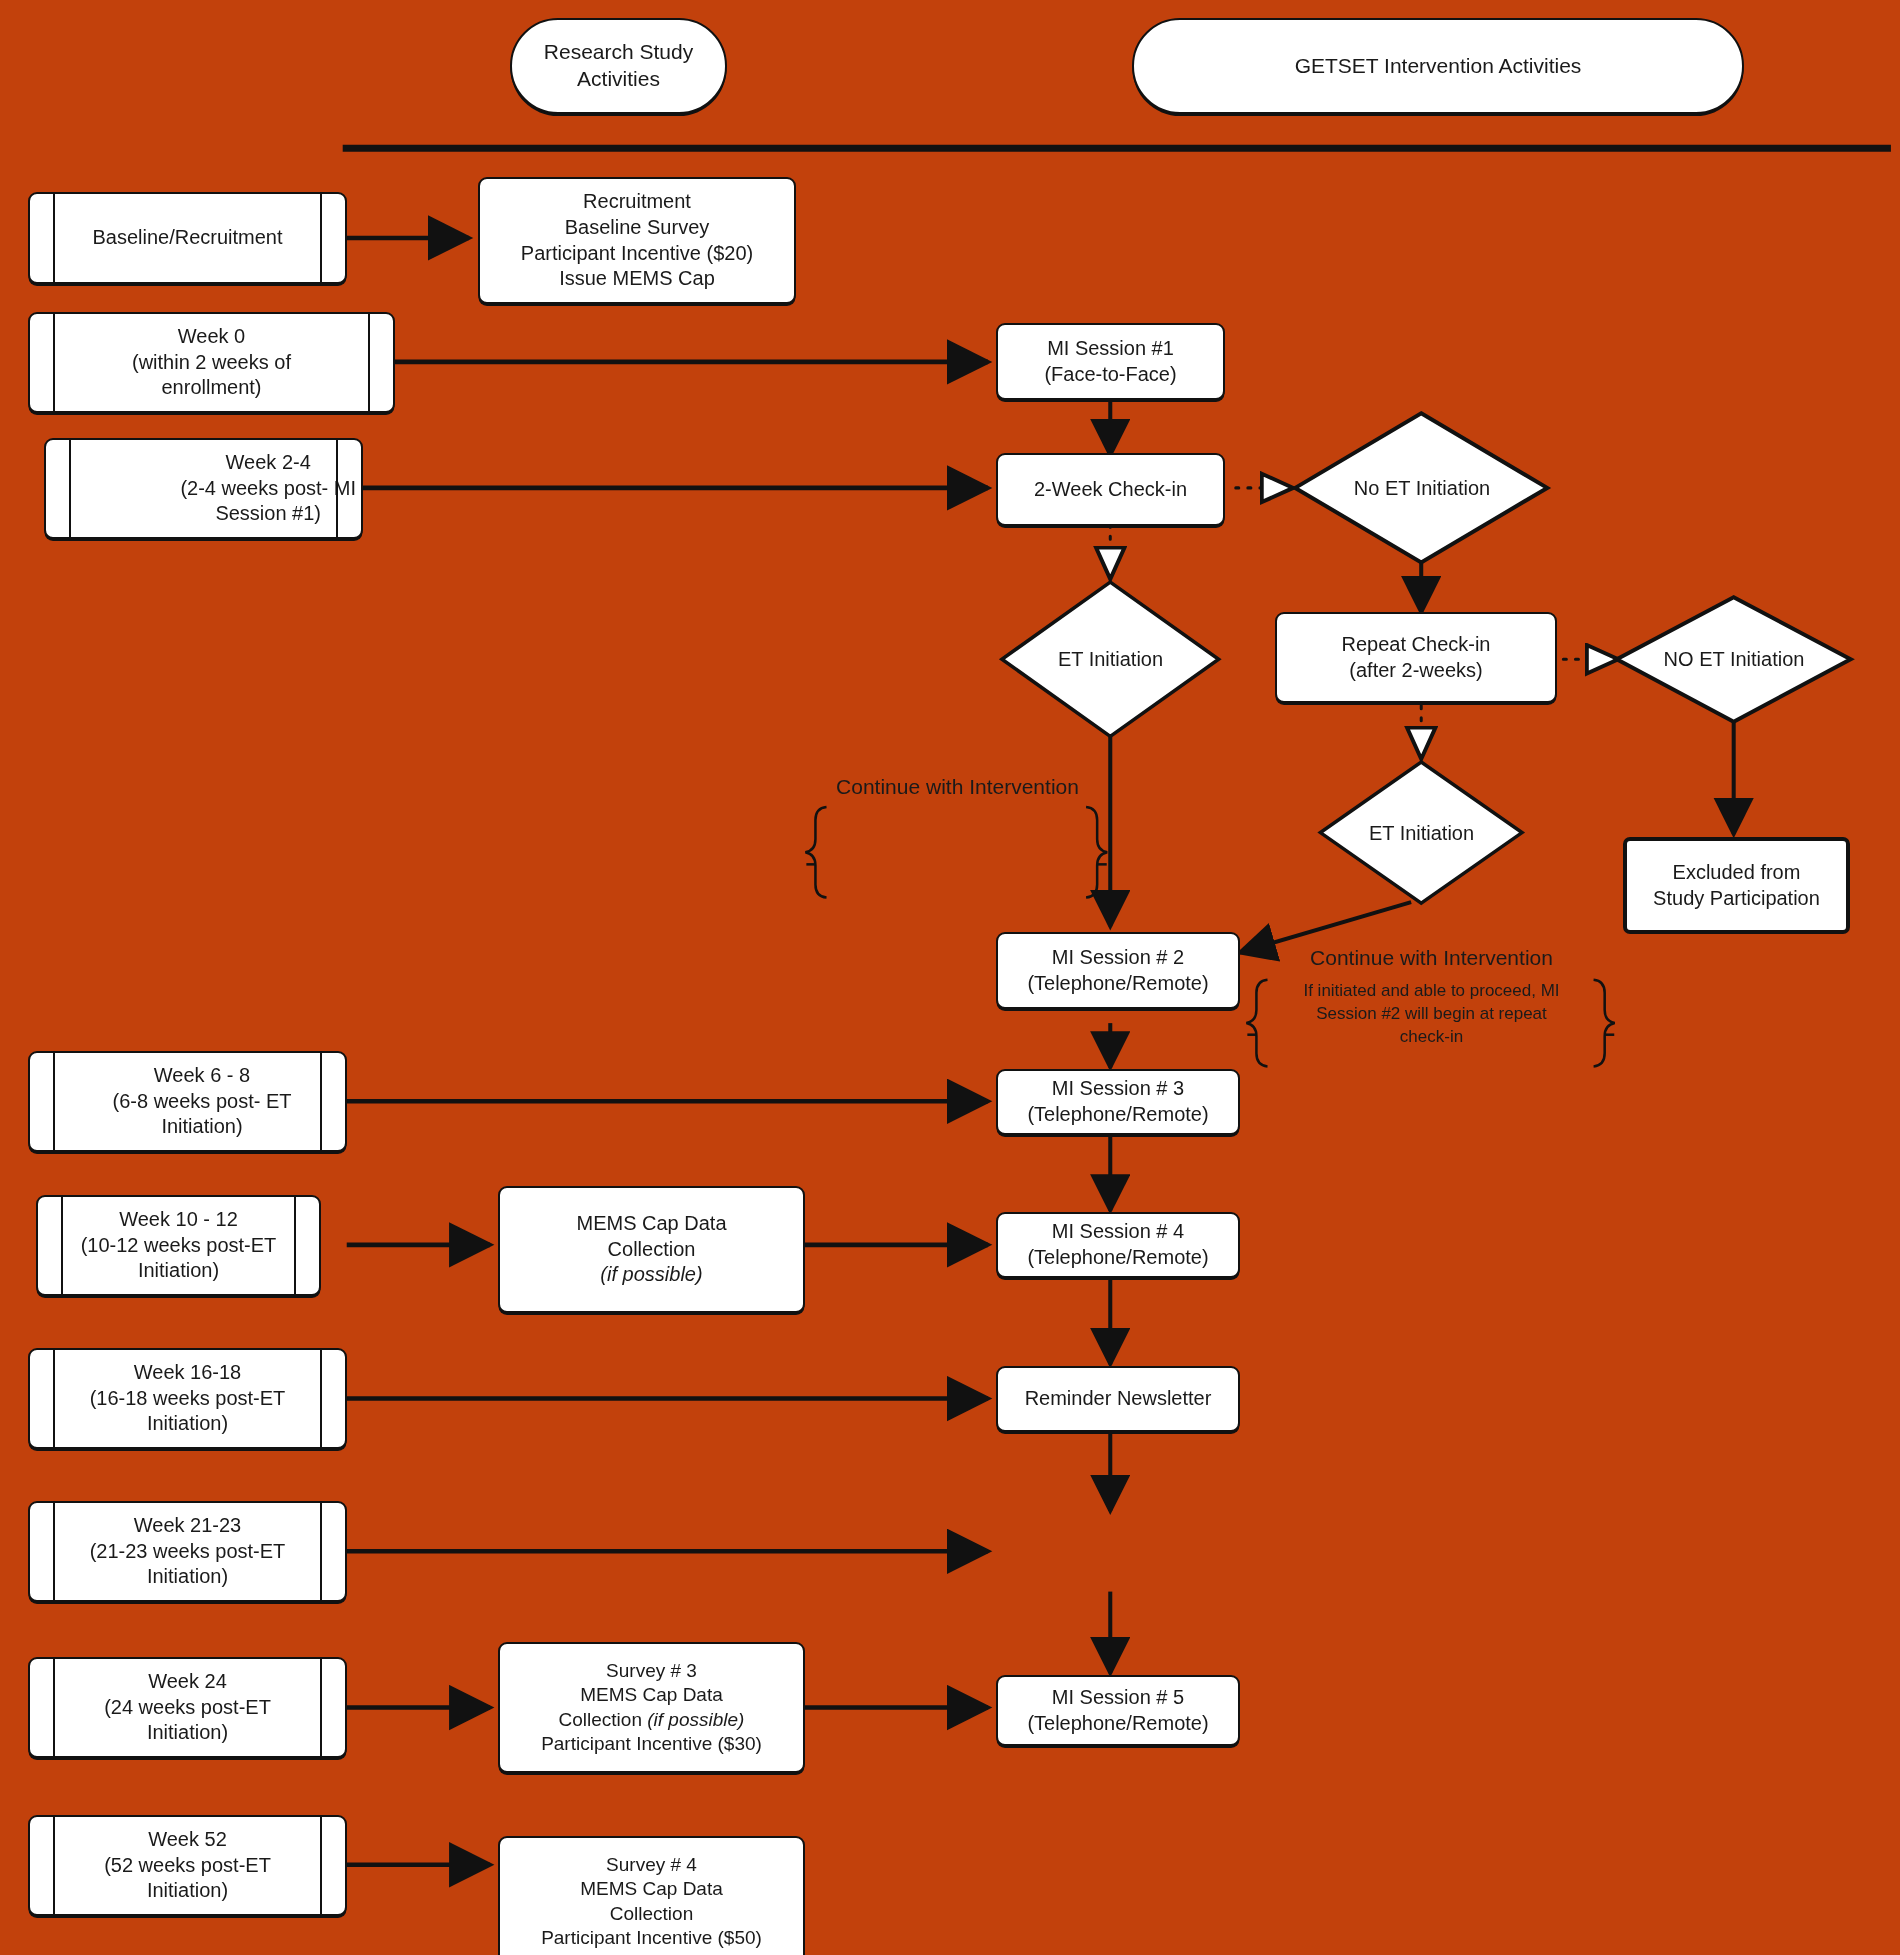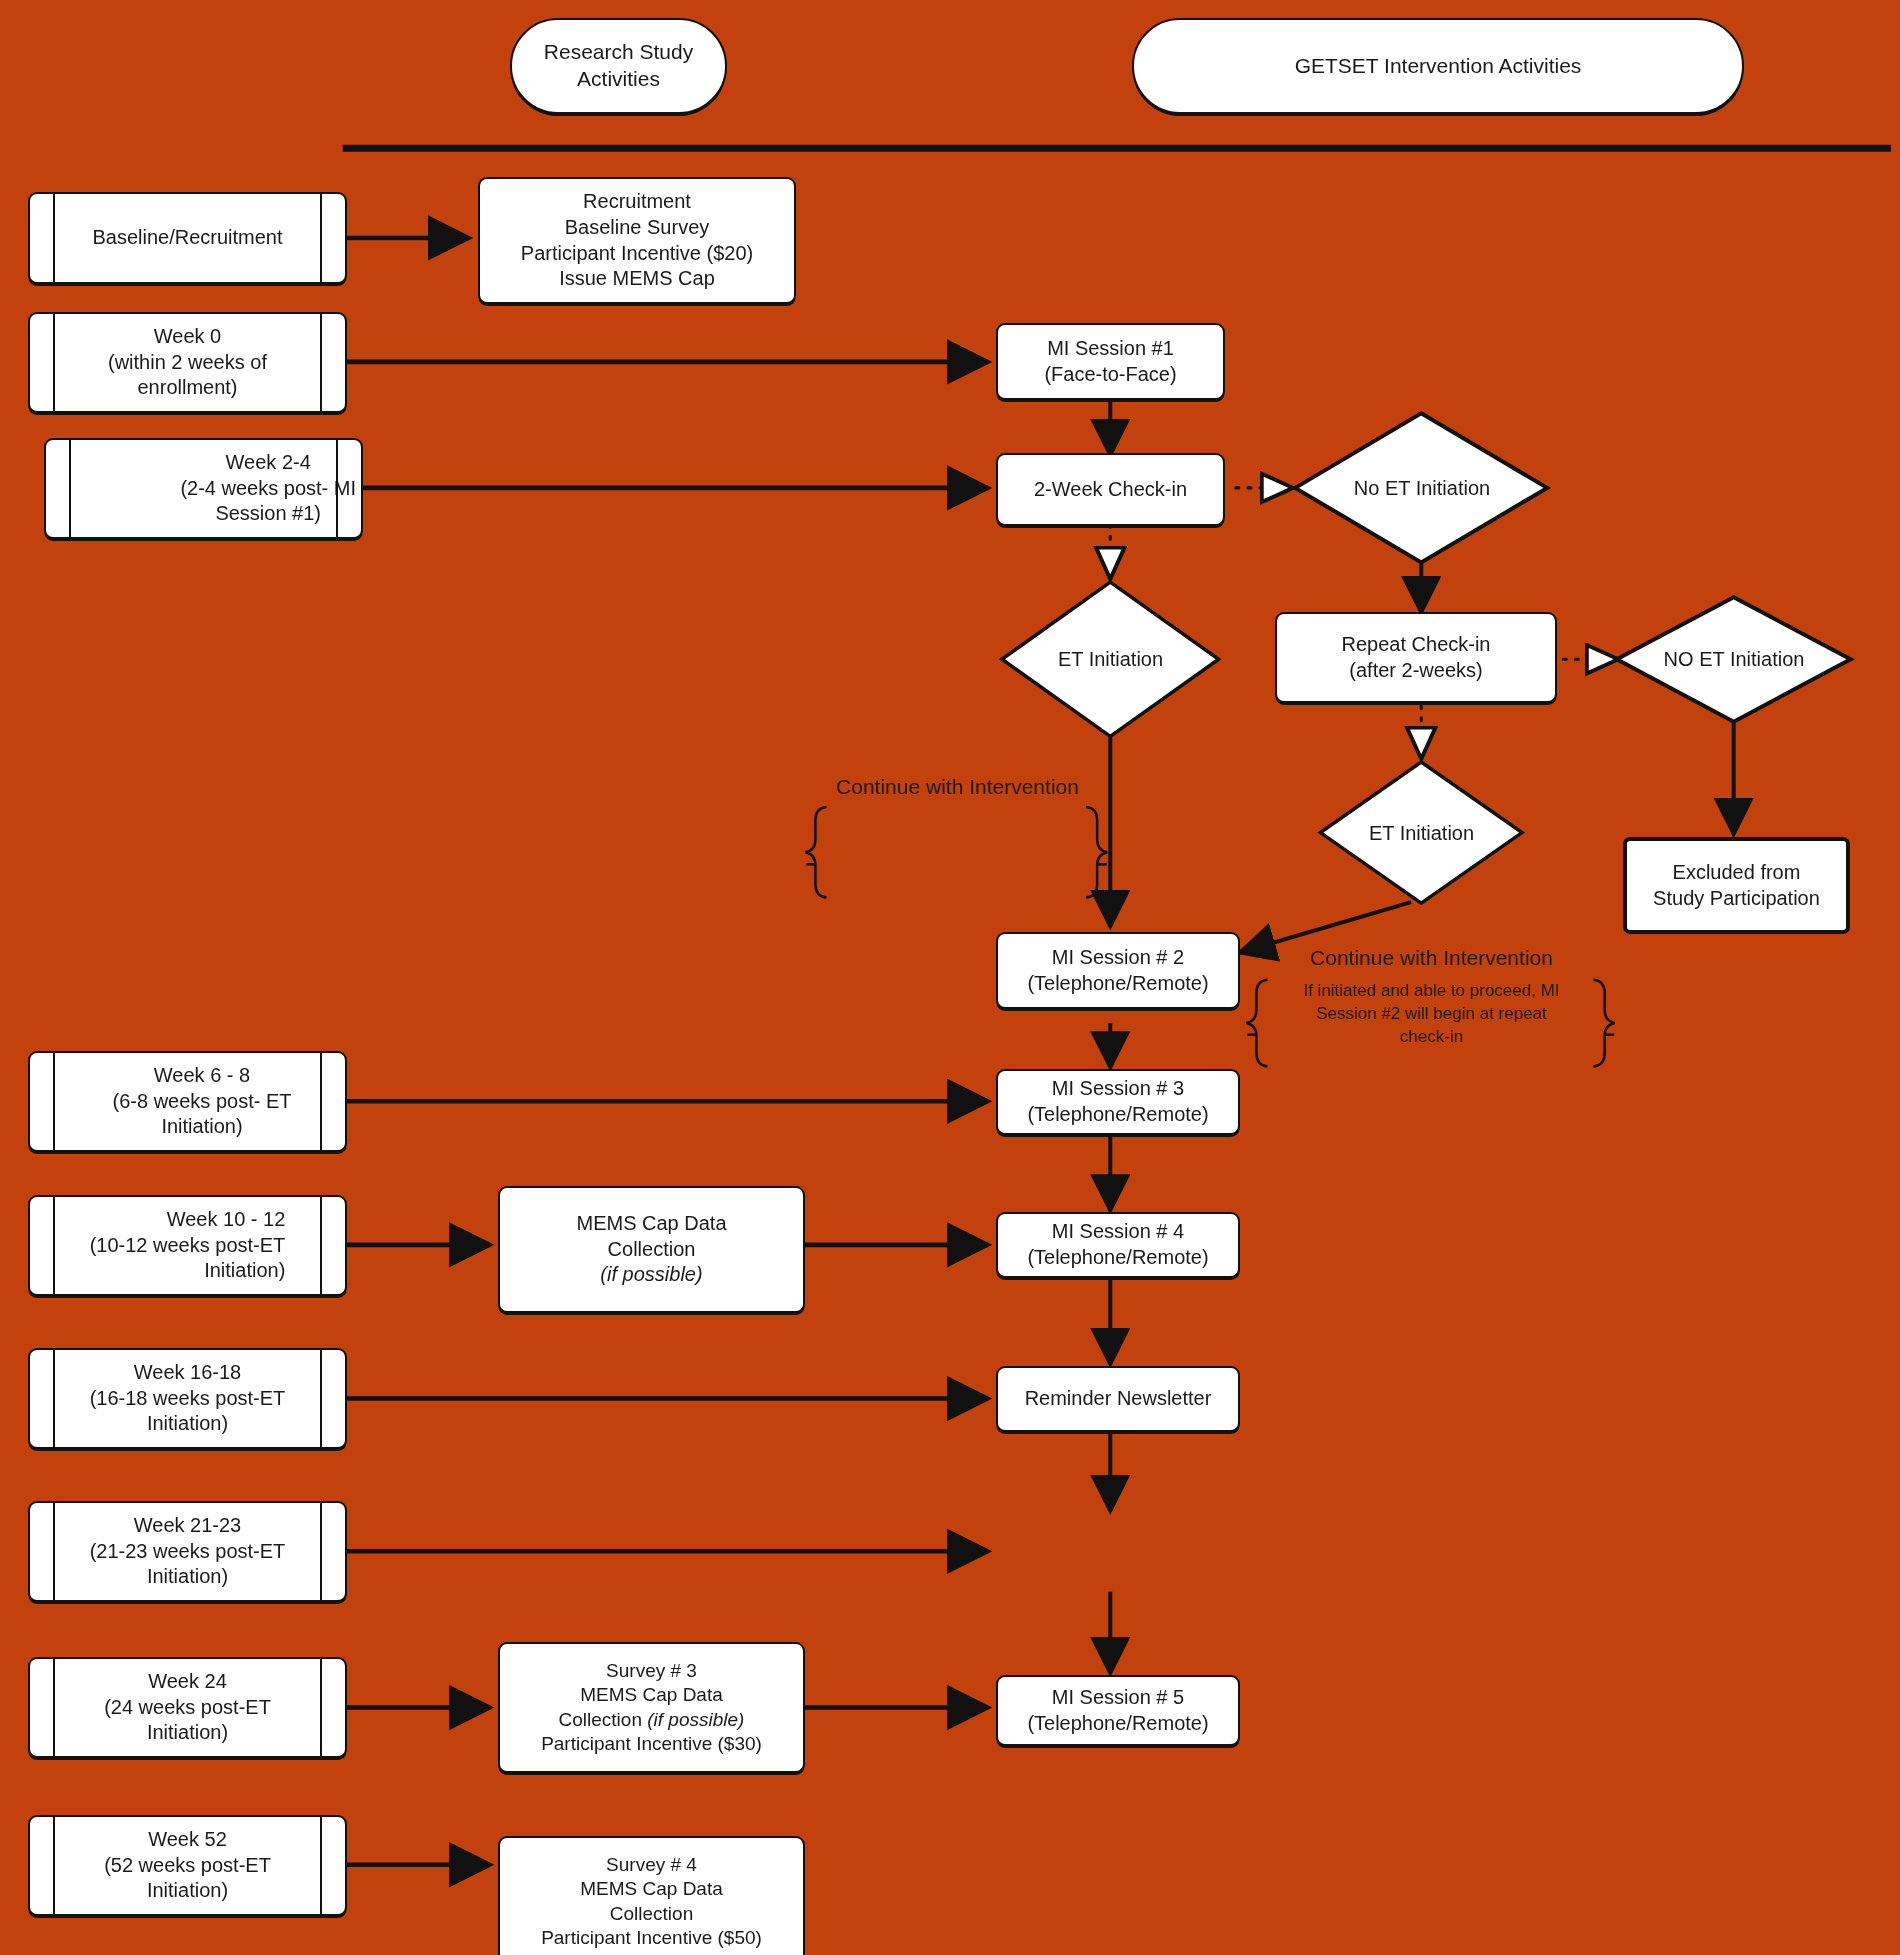"Week 0" div.node { width: 319px -> 367px }
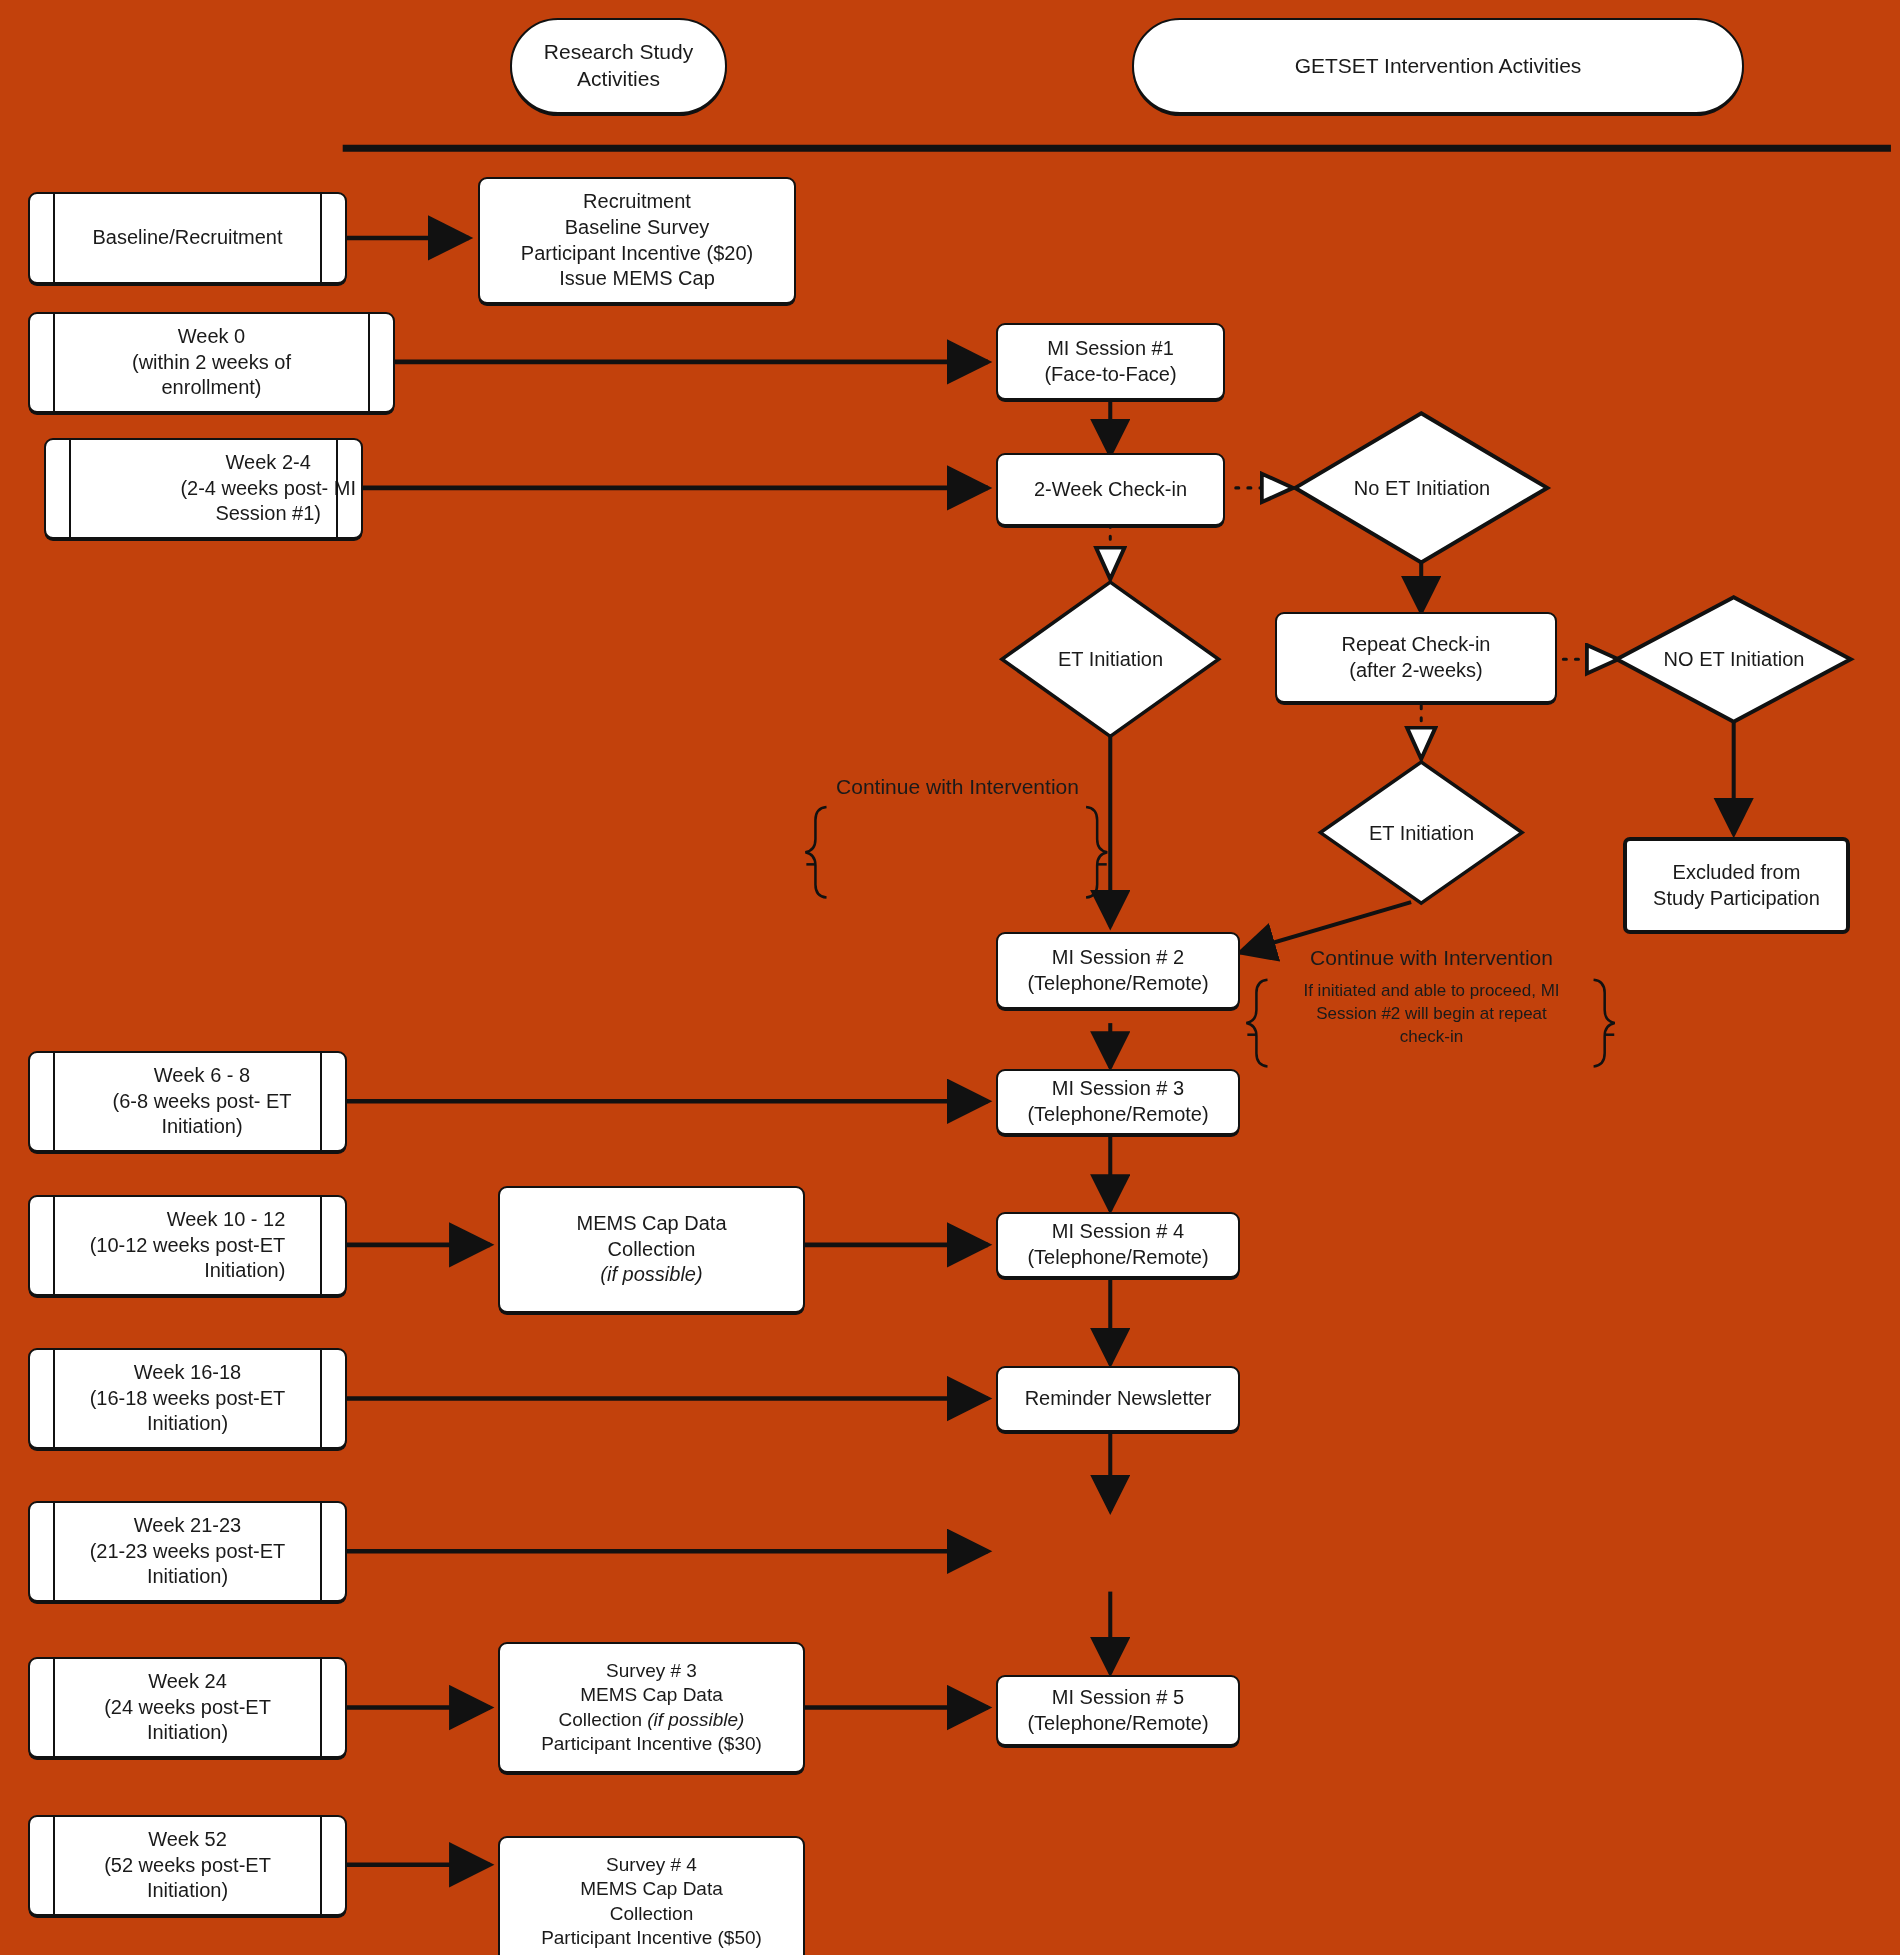"Week 10 - 12" div.node { left: 28px -> 36px; text-align: right -> none; width: 319px -> 285px }
